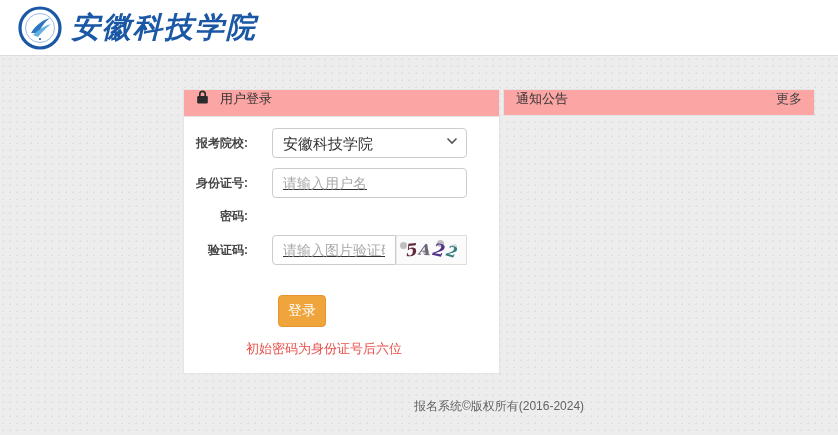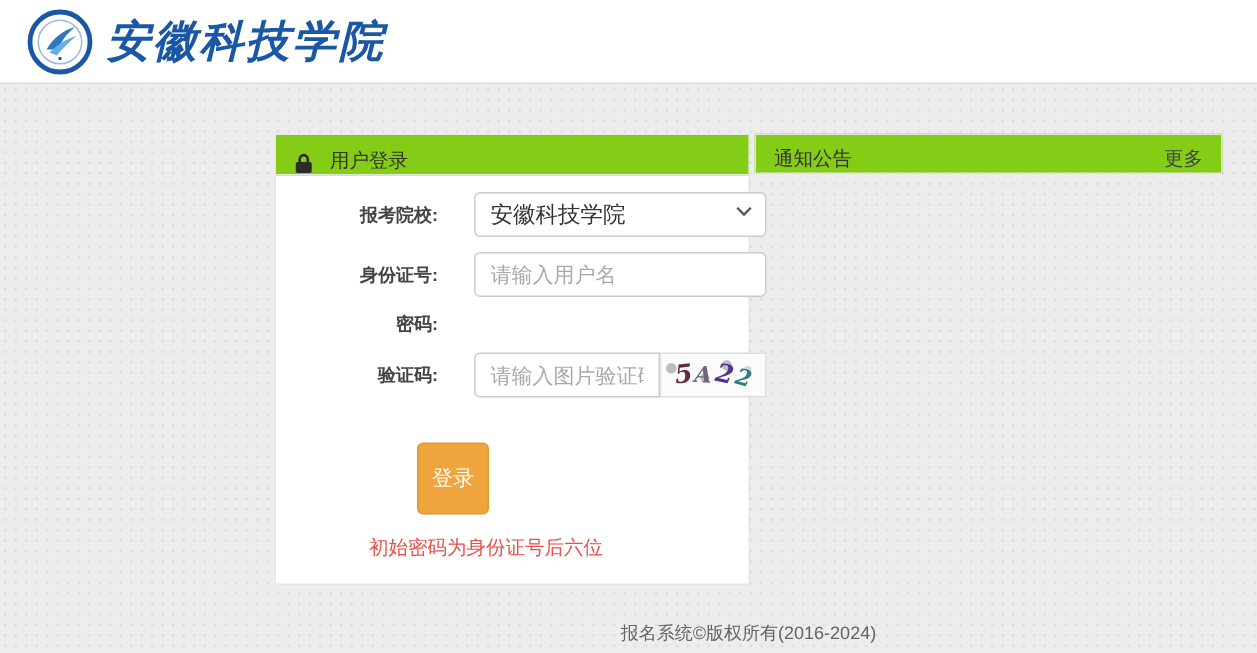"用户登录" .panel-head { align-items: flex-end -> flex-start; background: #84cc16 -> #fca5a5 }
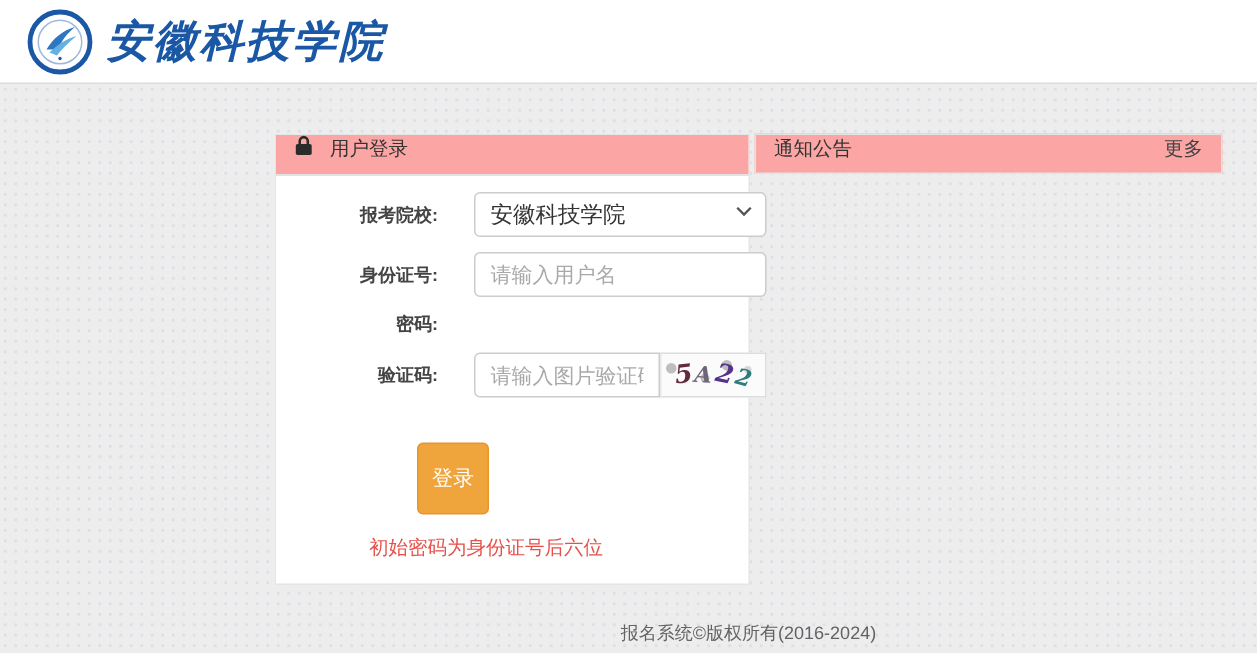"报考院校:" .form-label { margin-left: 44px -> none }
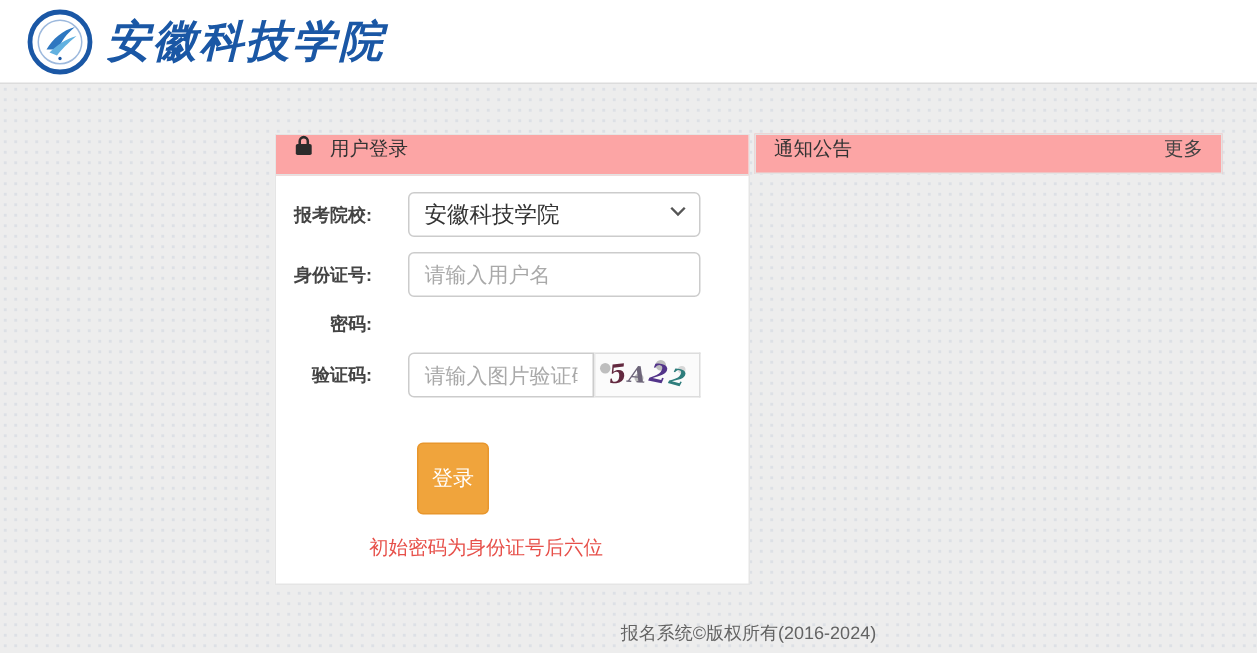"请输入用户名" input.ctrl { text-decoration: none -> underline }
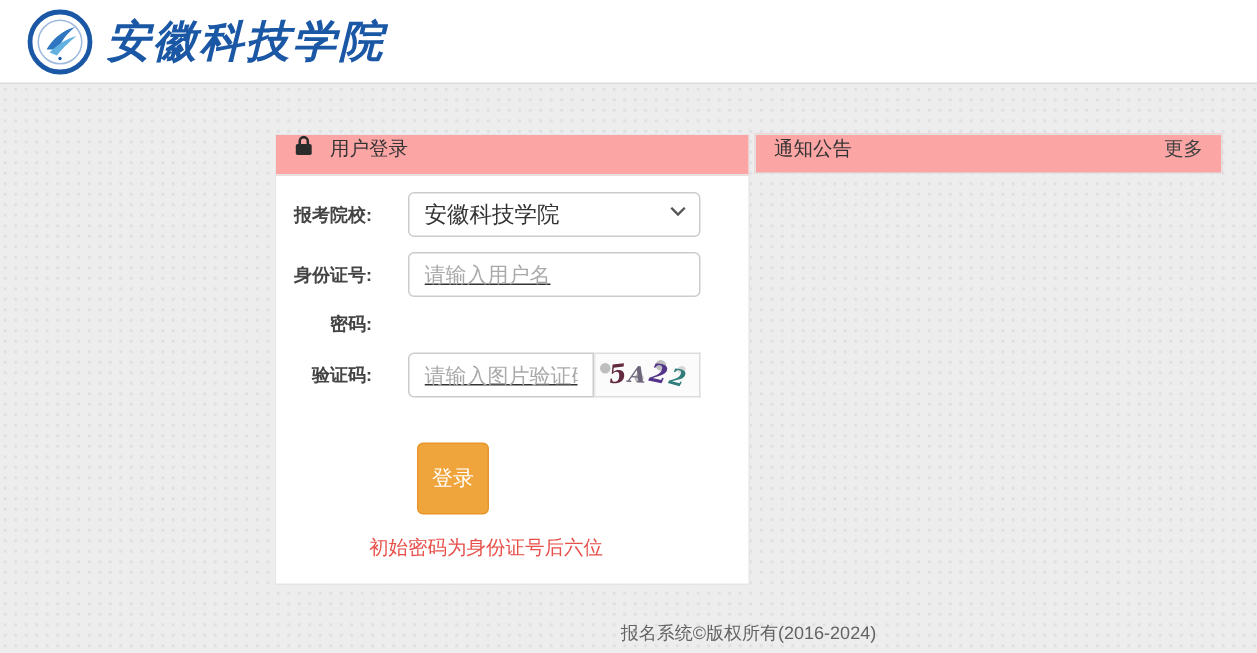"登录" .login-btn { height: 48px -> 32px }
